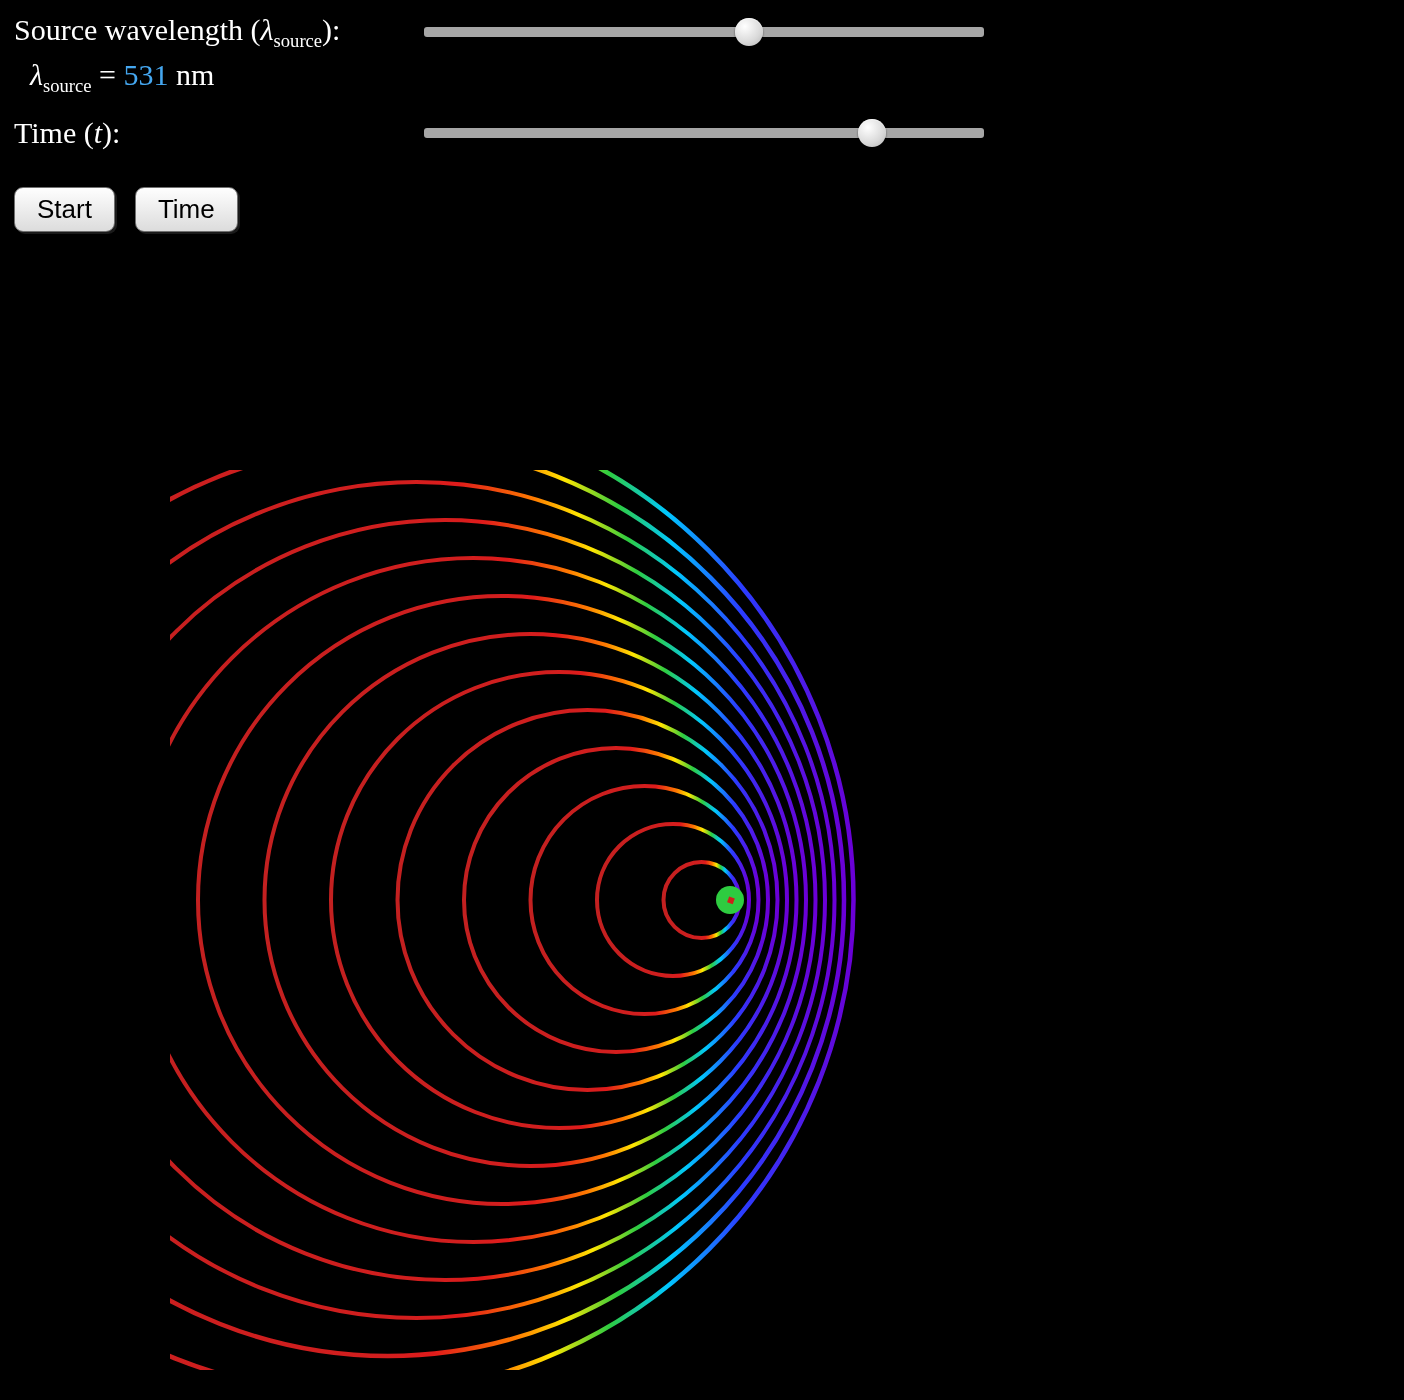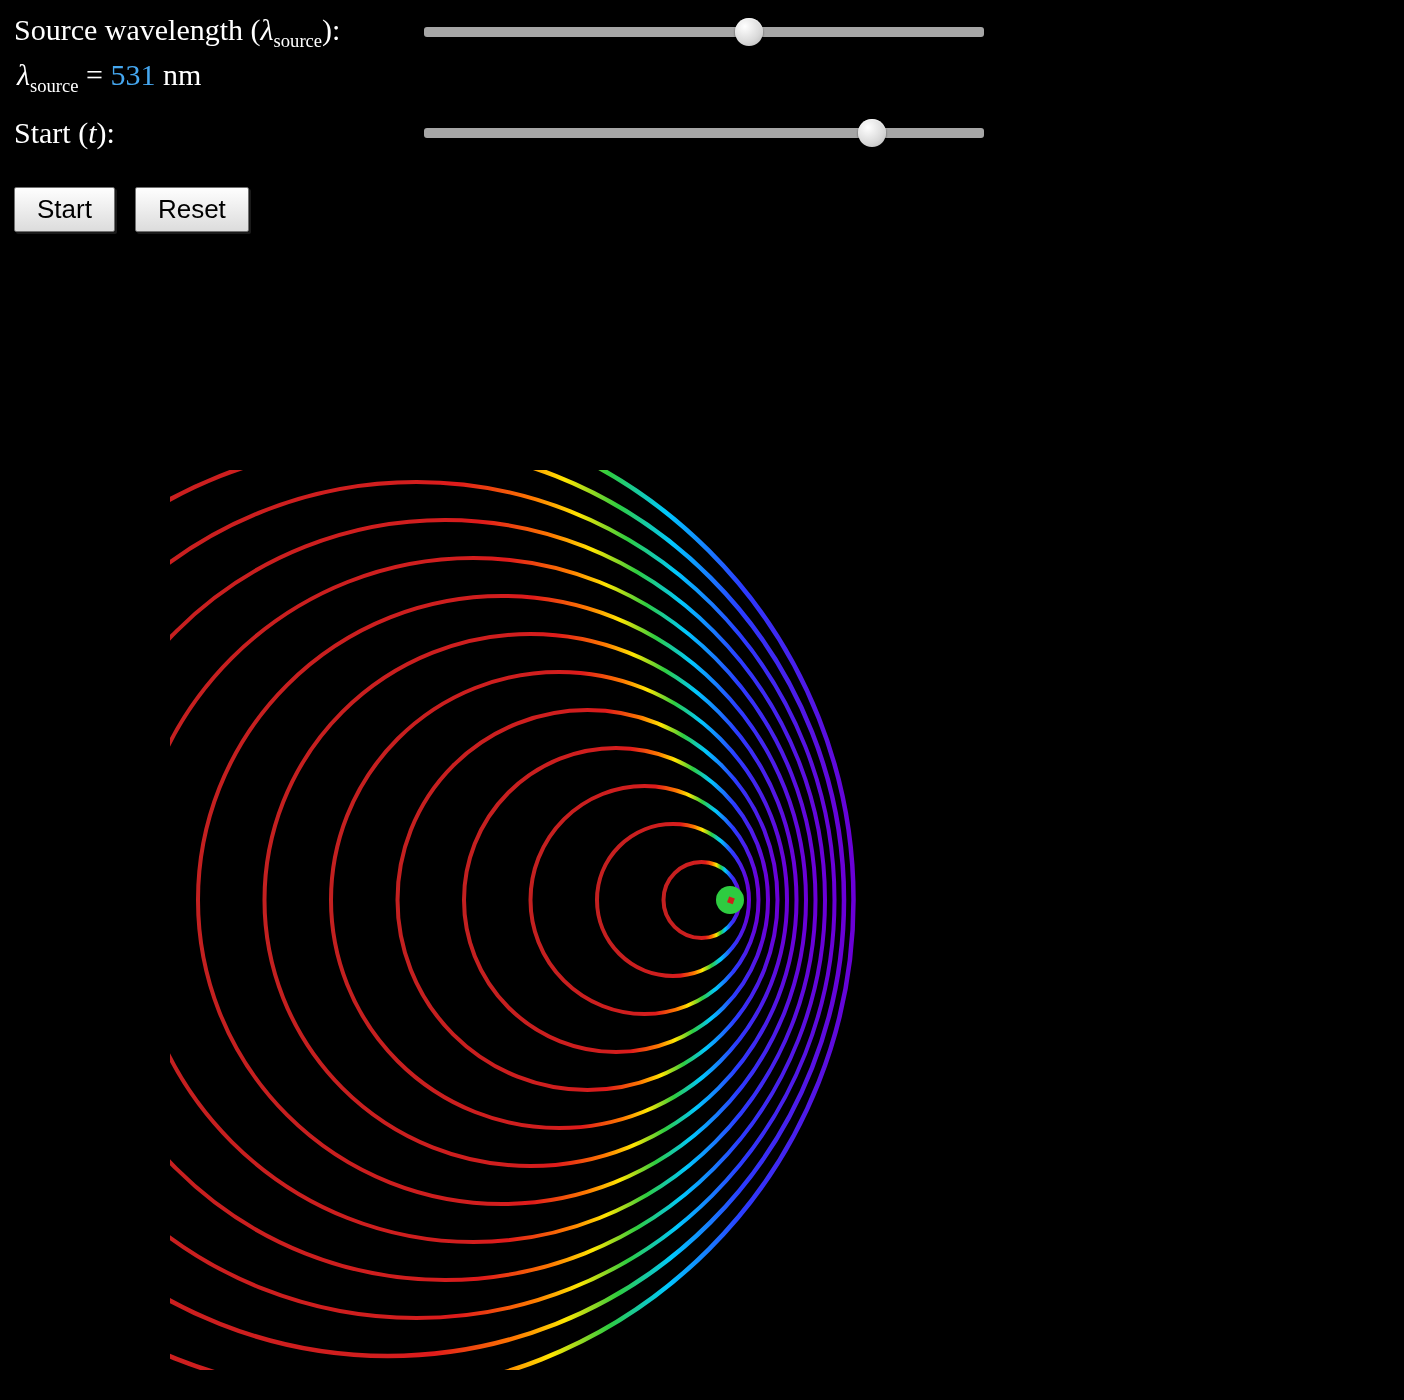"λsource = 531 nm" .readout { margin: 2px 0 18px 3px -> 2px 0 18px 16px }
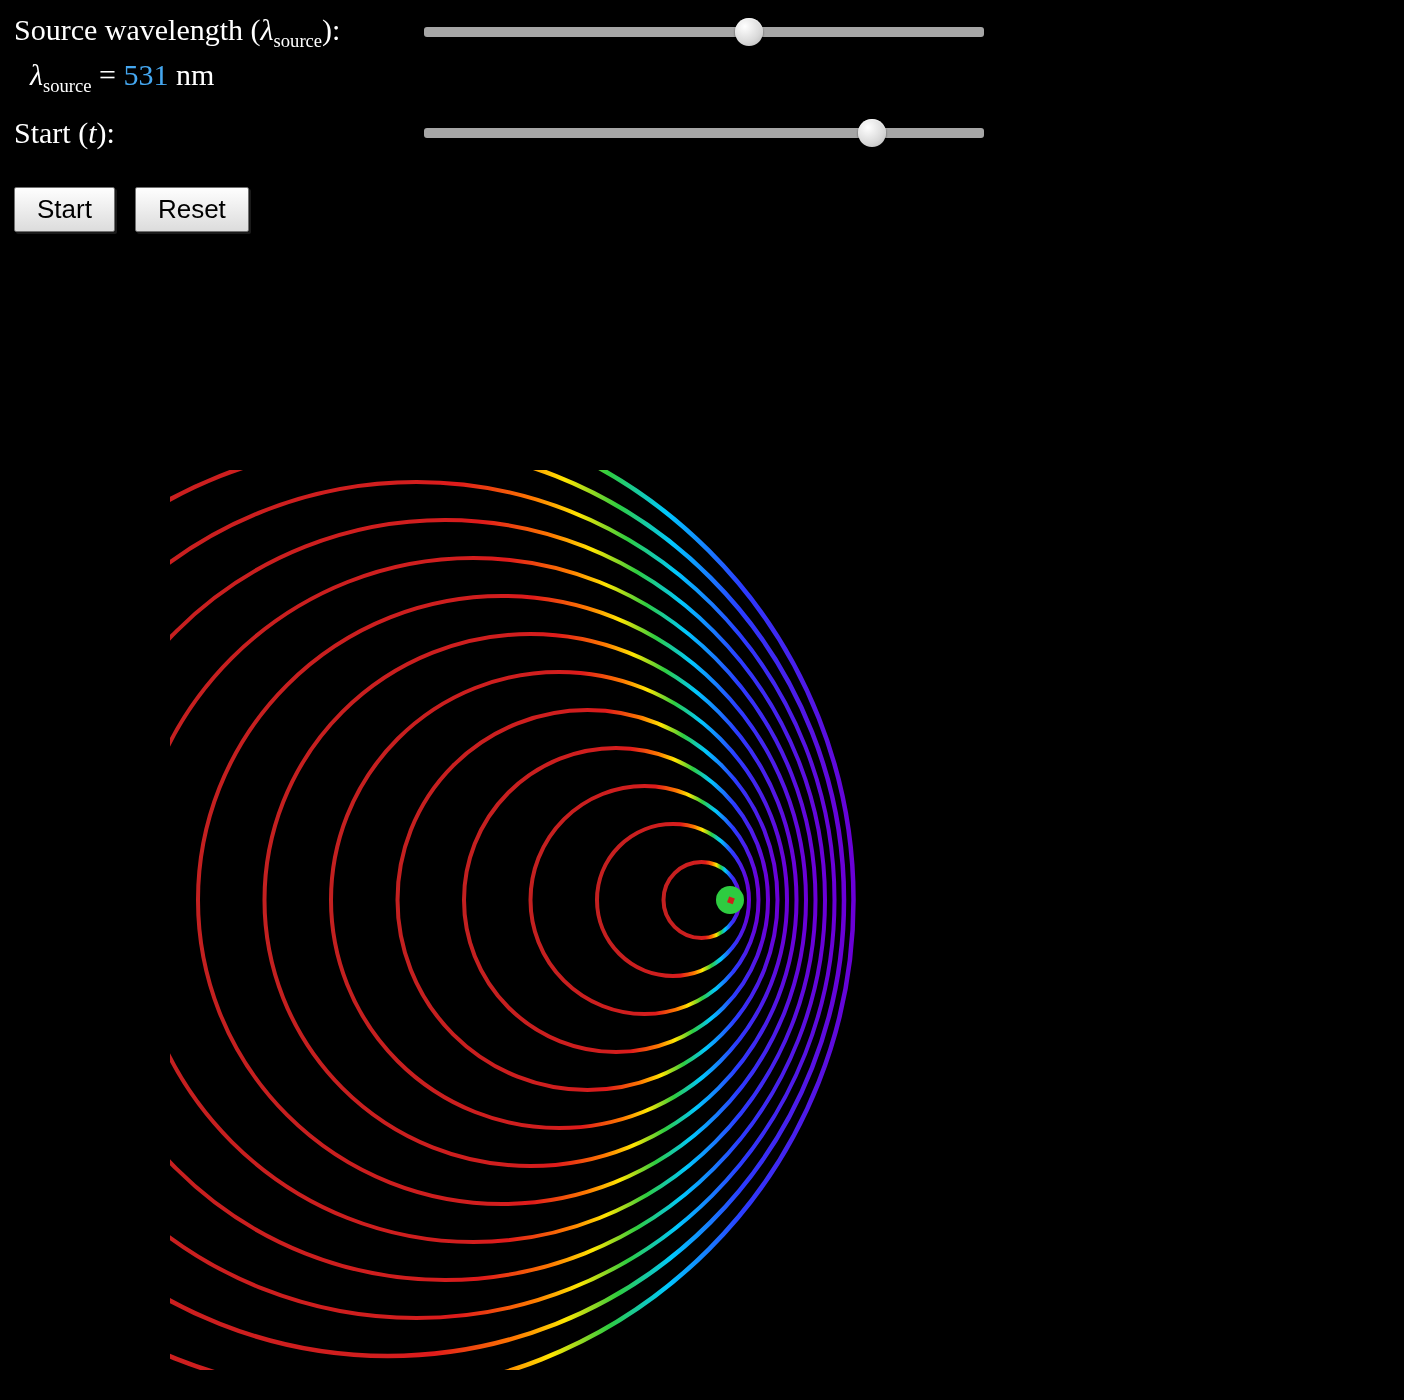"Start (" span { text: Start -> Time }
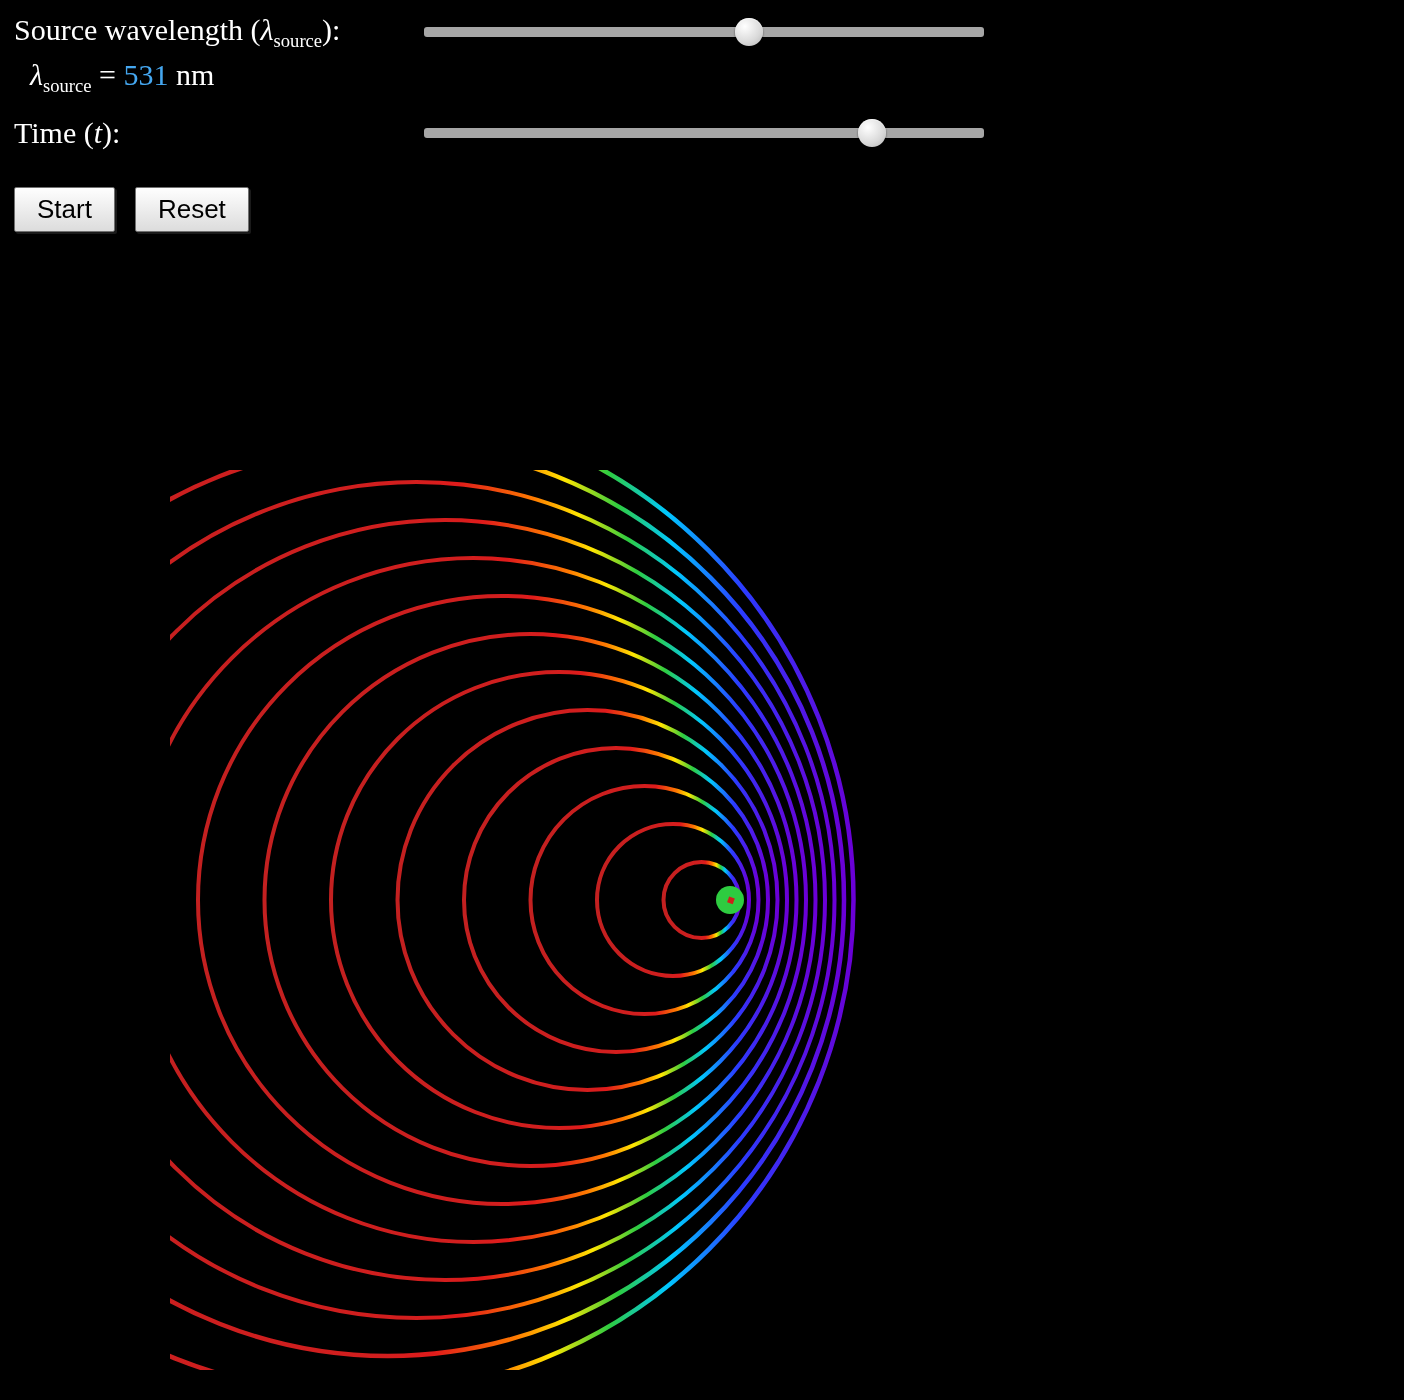"Start" .btn { border-radius: 2px -> 9px }
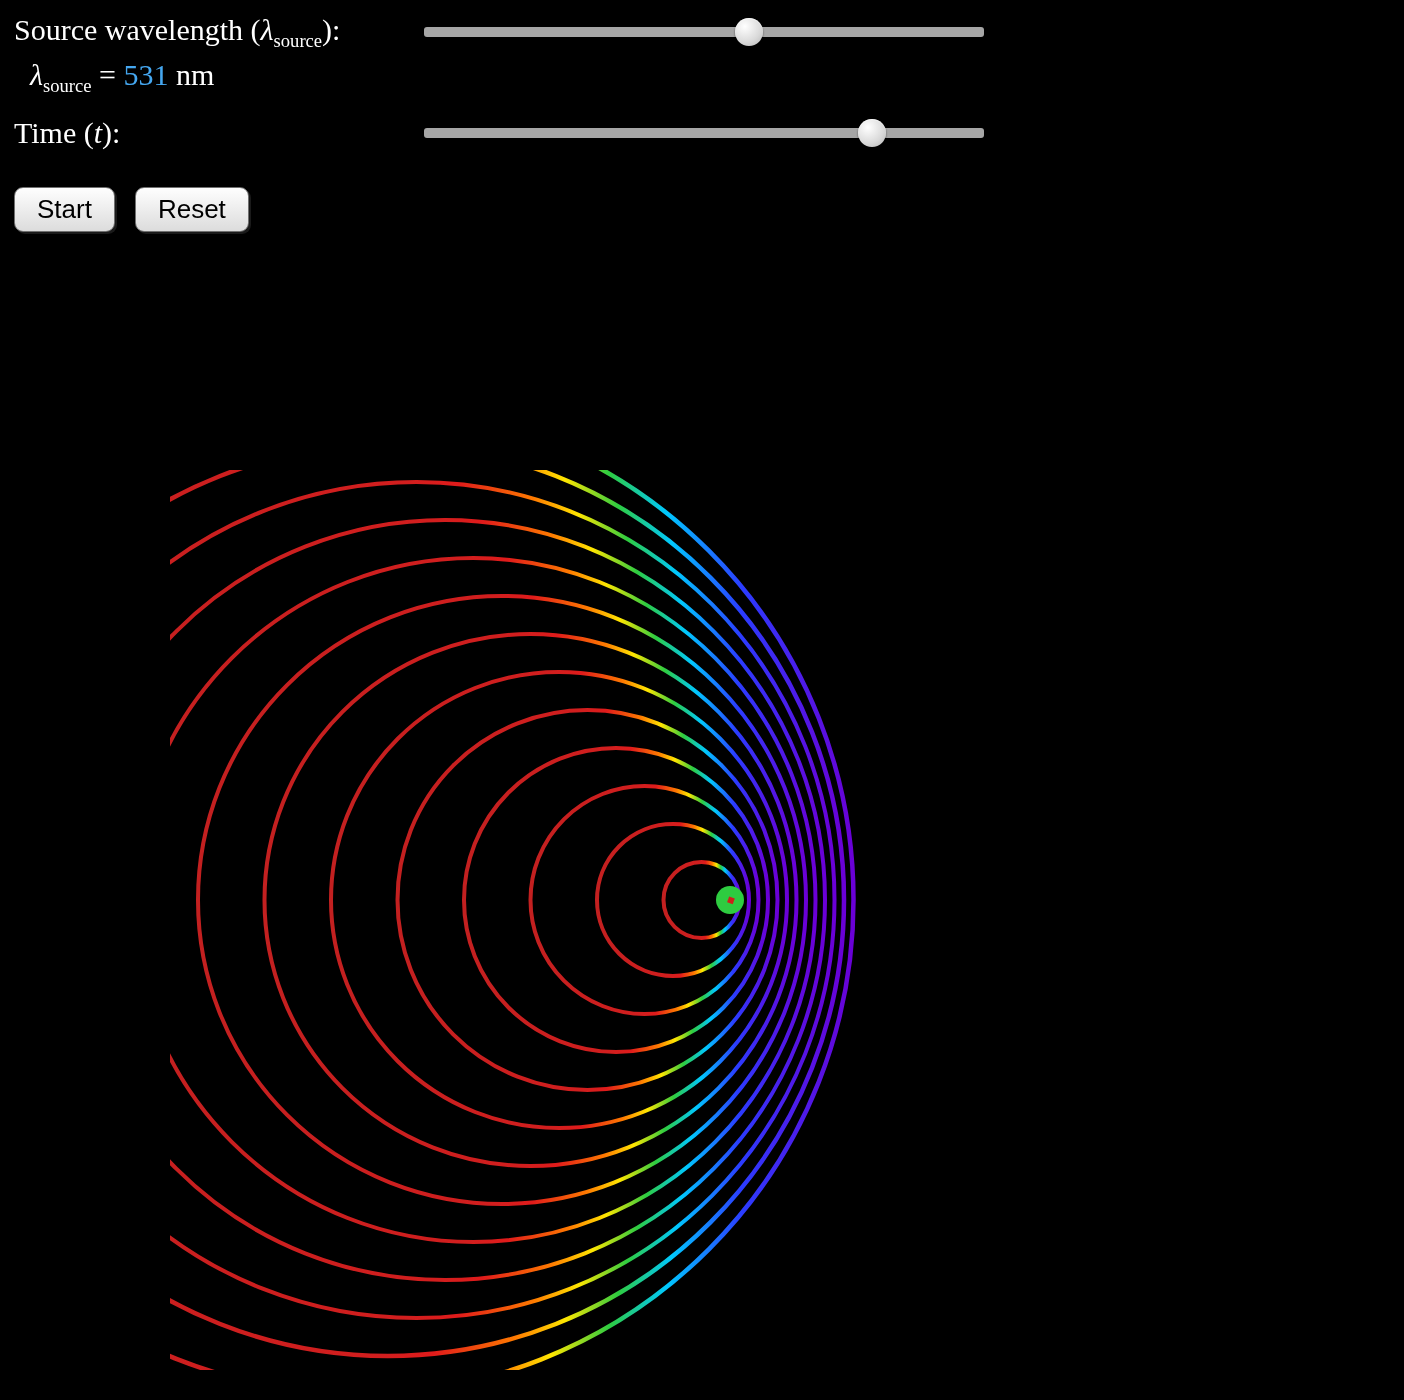"Reset" button.btn { text: Reset -> Time }
